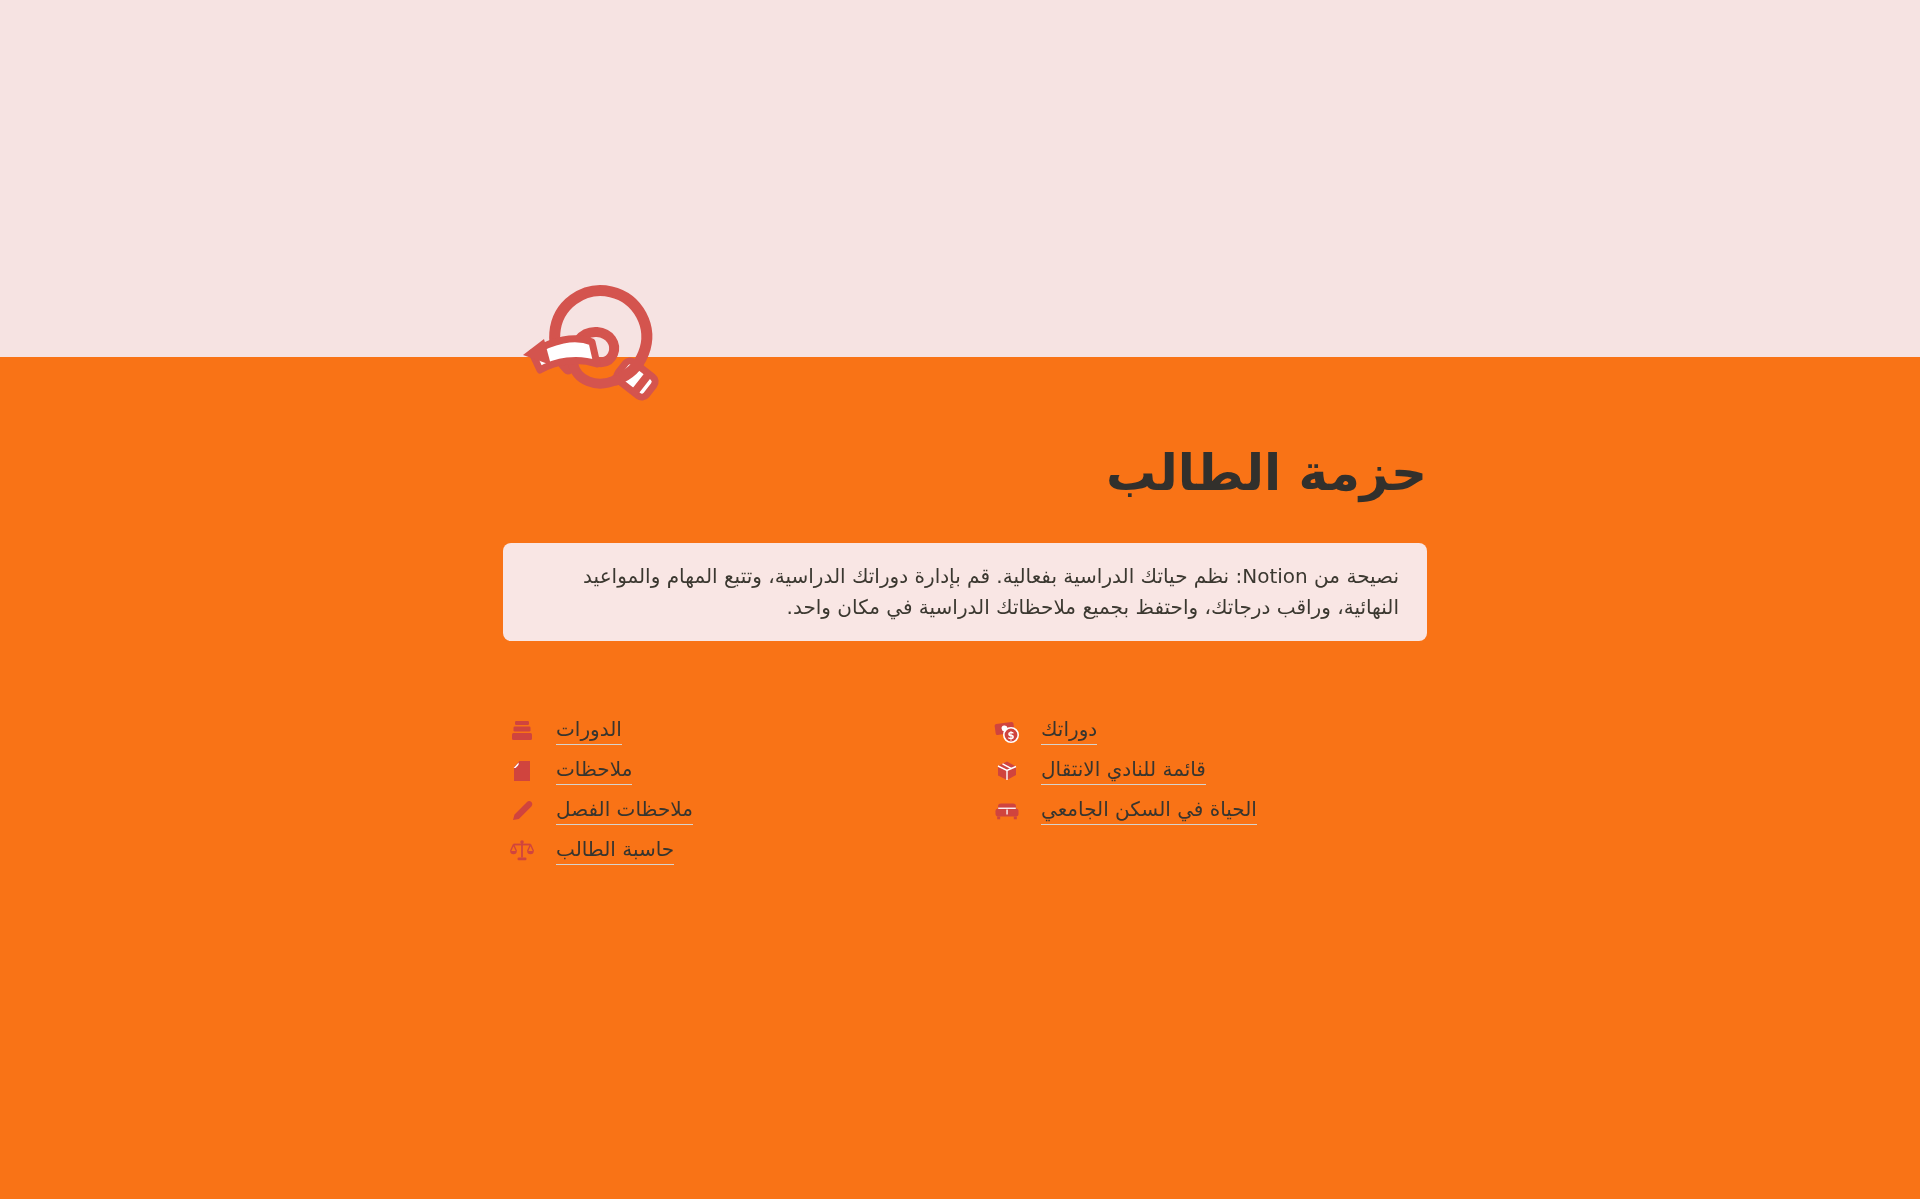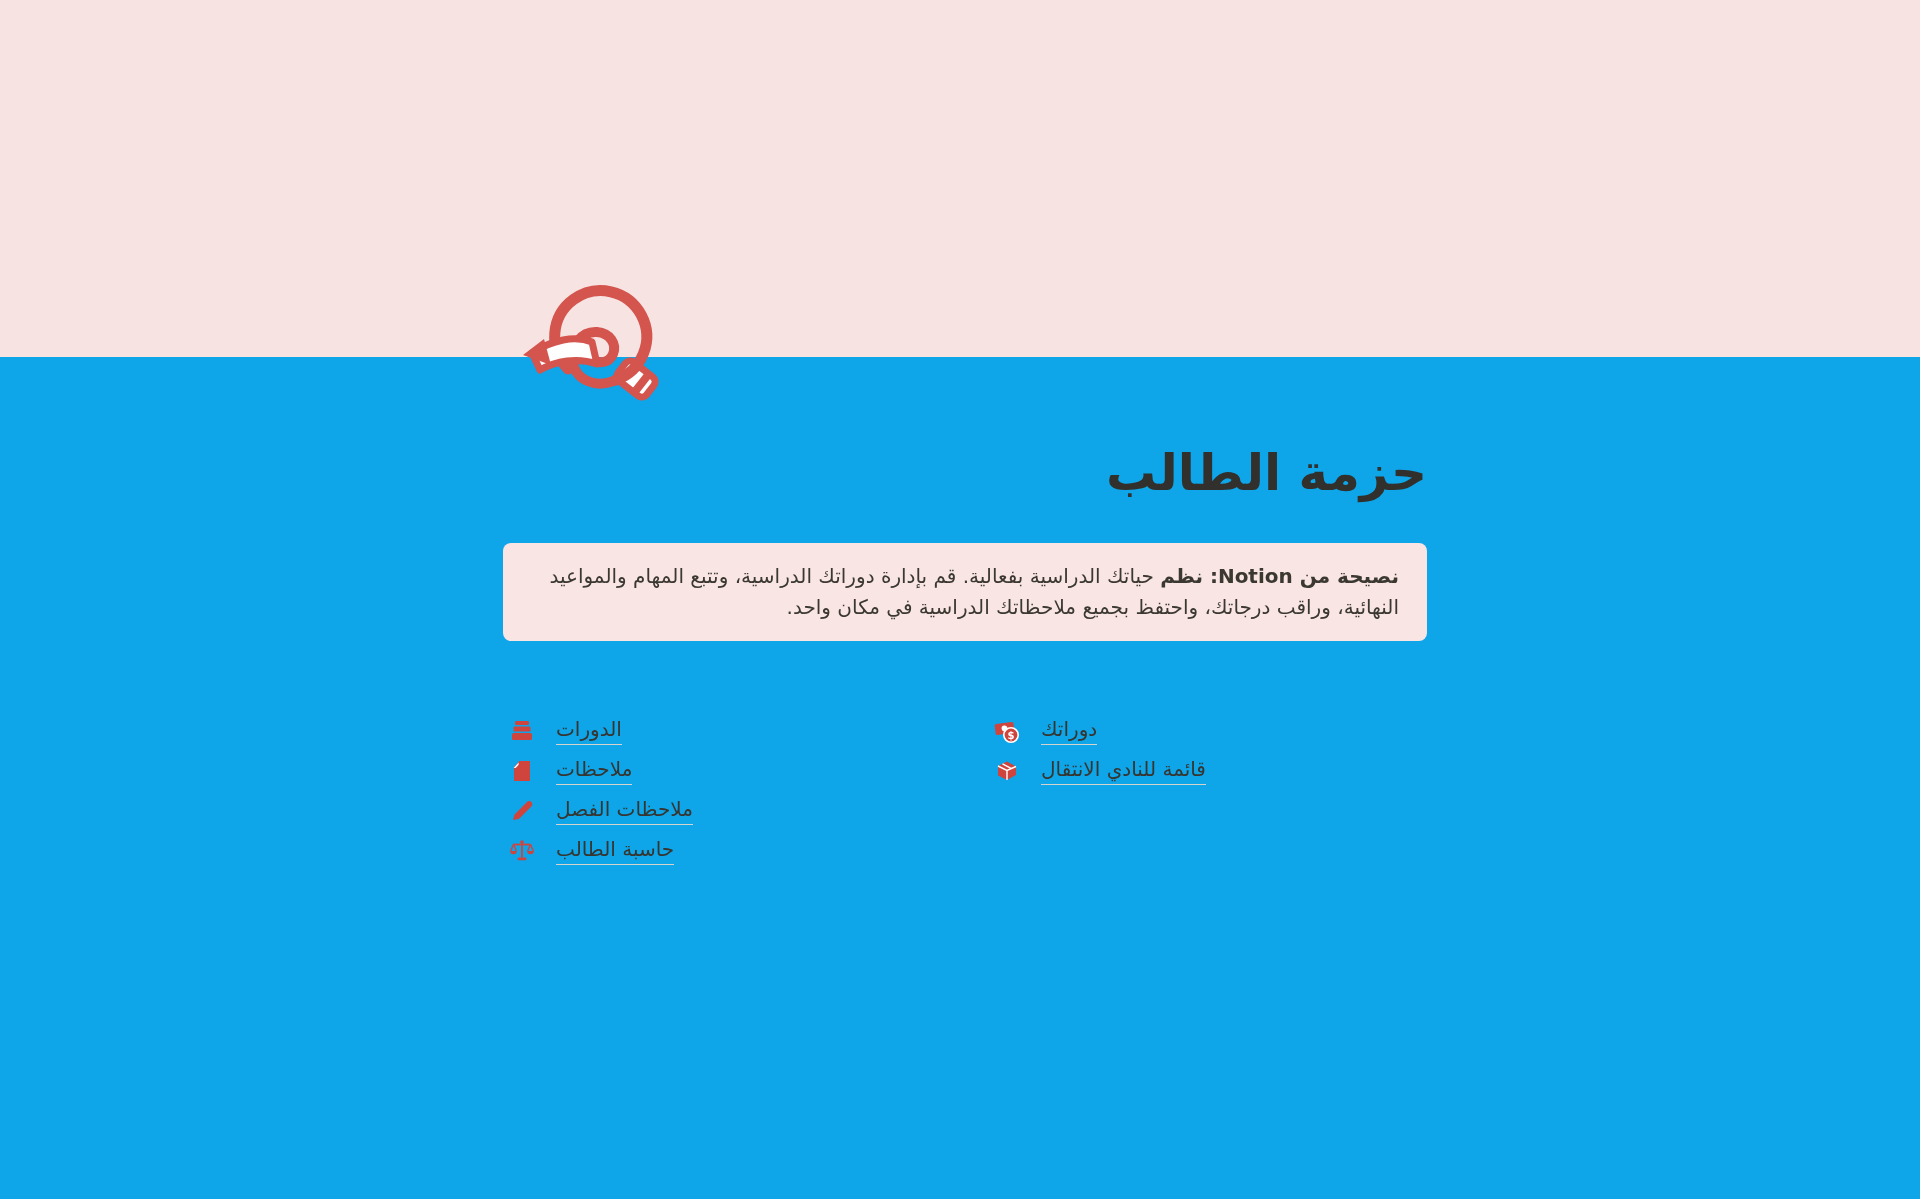"حزمة الطالب" .screen { background: #0ea5e9 -> #f97316 }
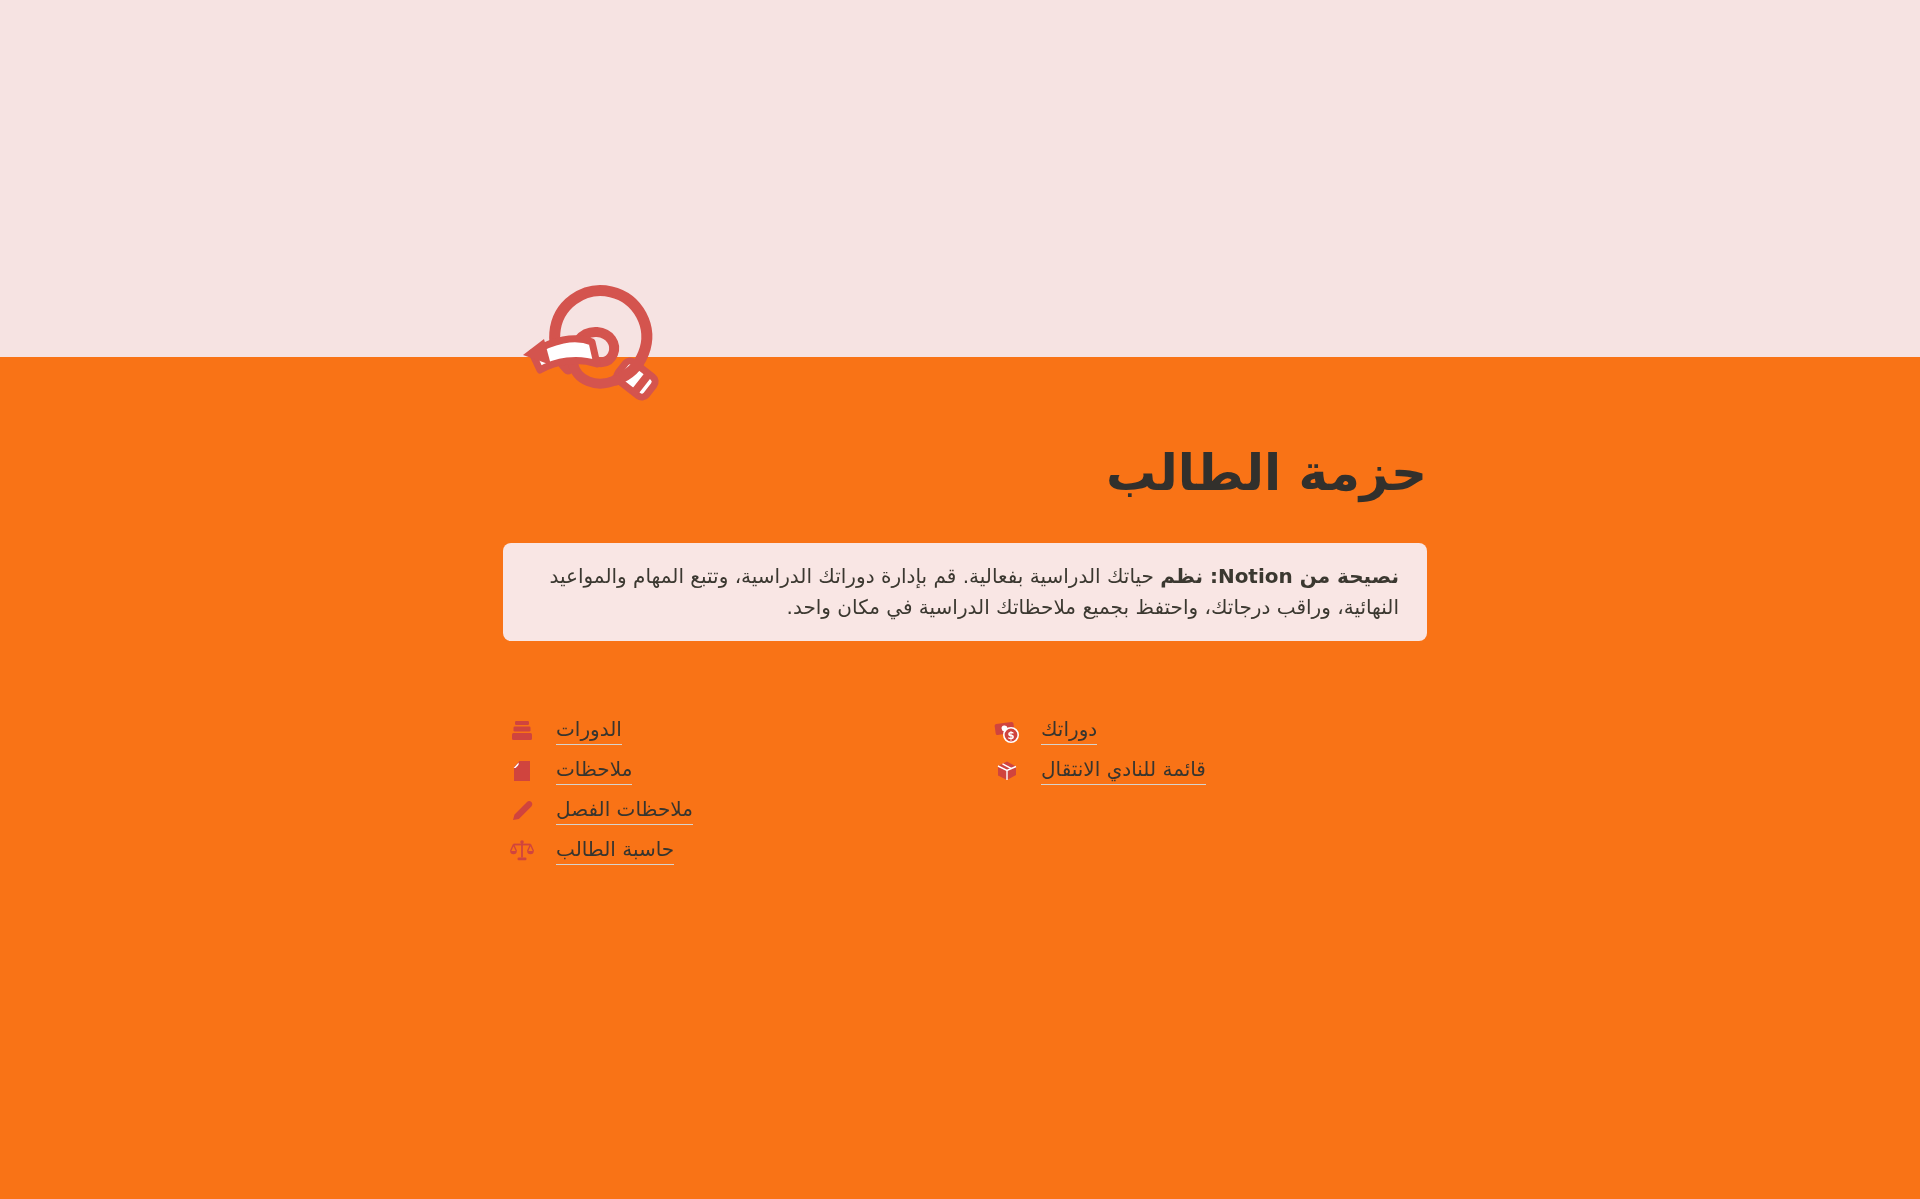"نصيحة من Notion: نظم" .callout strong { font-weight: 700 -> 400 }
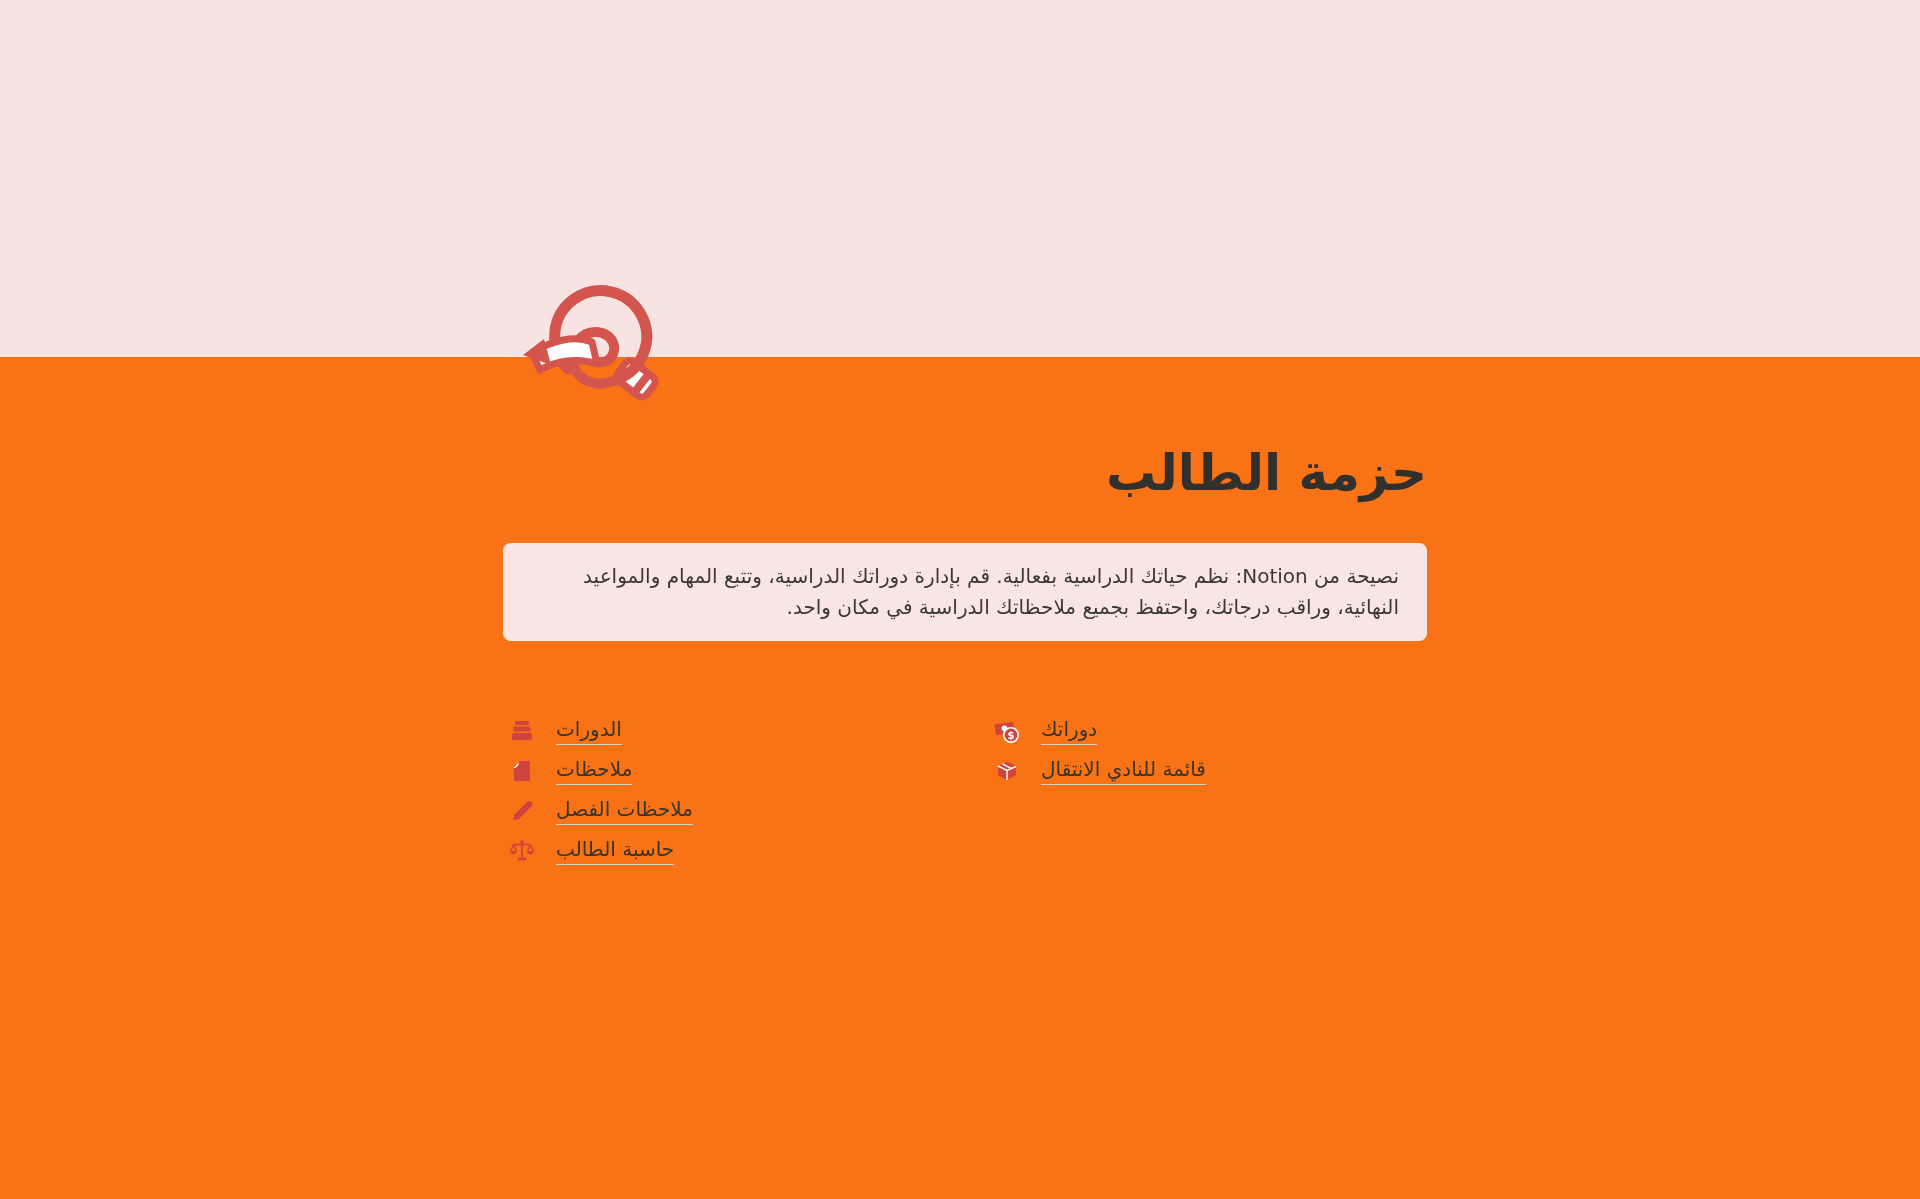"الحياة في السكن الجامعي" a.link-row { html: none -> <a> <span> <svg> <rect></rect> <rect></rect> <rect></rect> <rect></rect> <rect></rect> <rect></rect> </svg> </span> <span>الحياة في السكن الجامعي</span> </a> }
